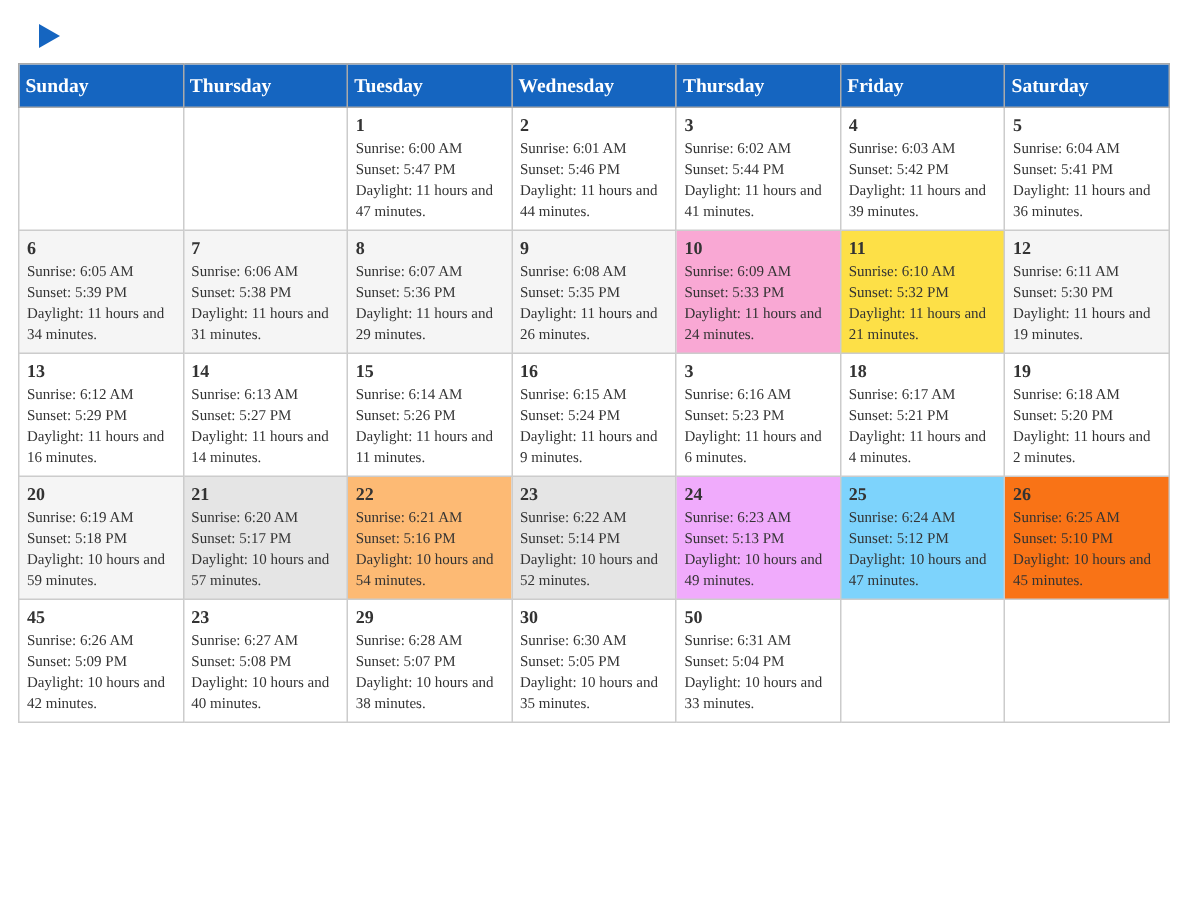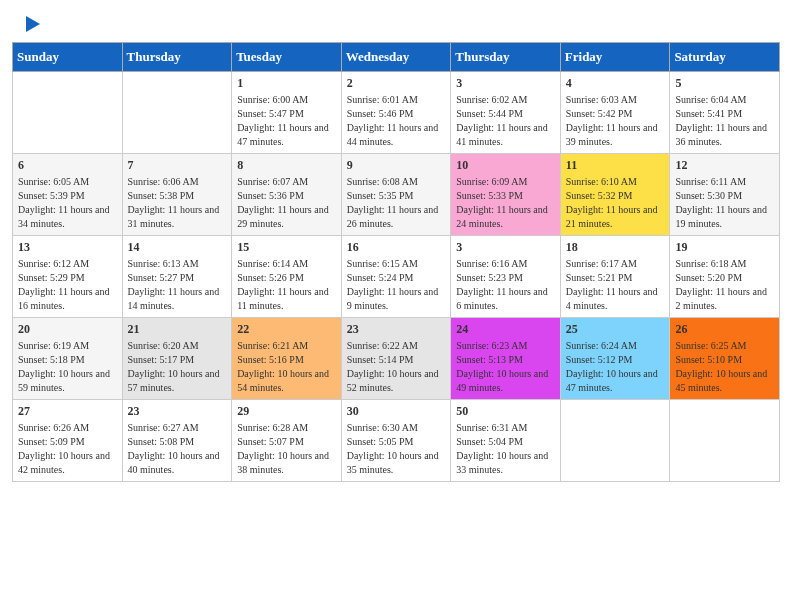"24" td { background: #d946ef -> #f0abfc }
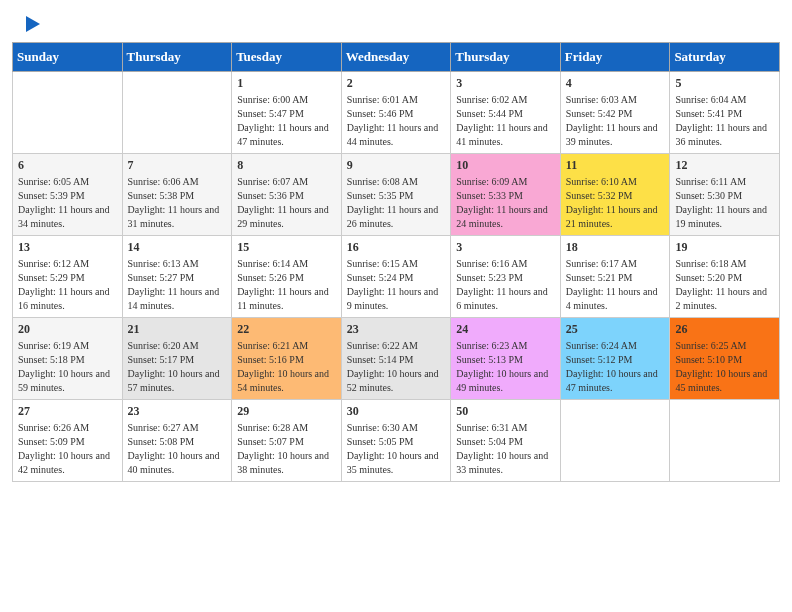"27" span.day-number { text: 27 -> 45 }
